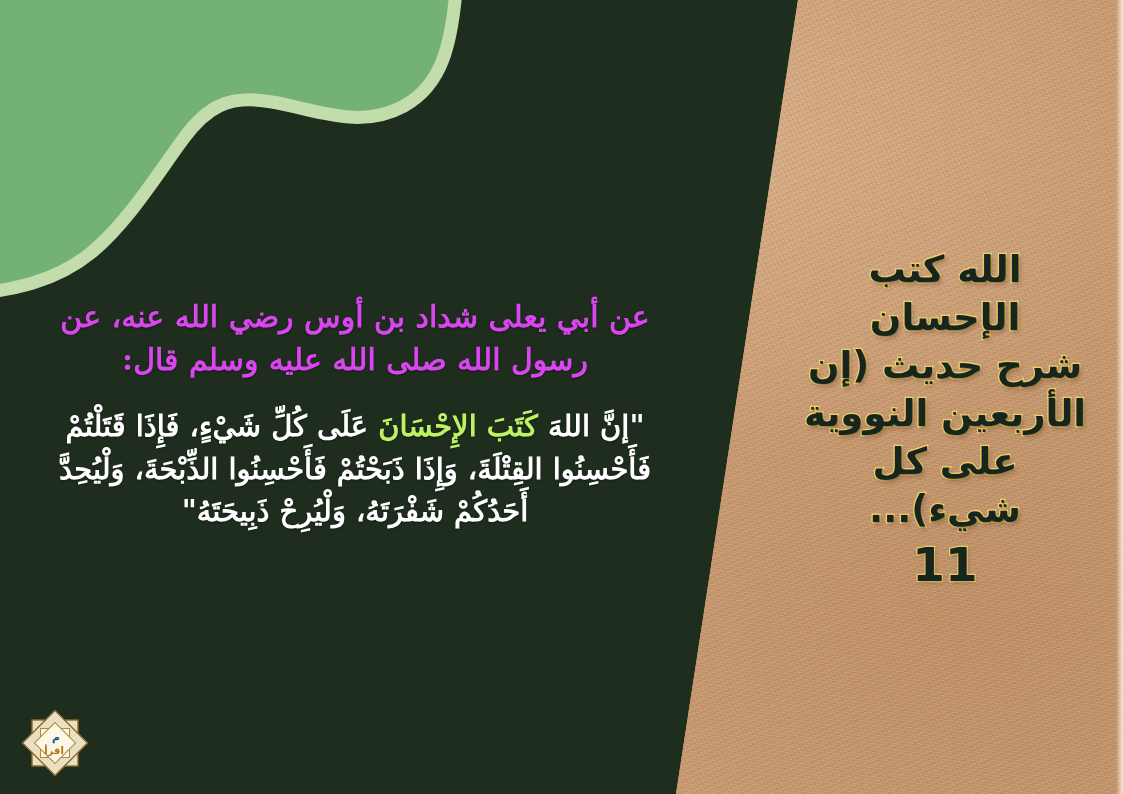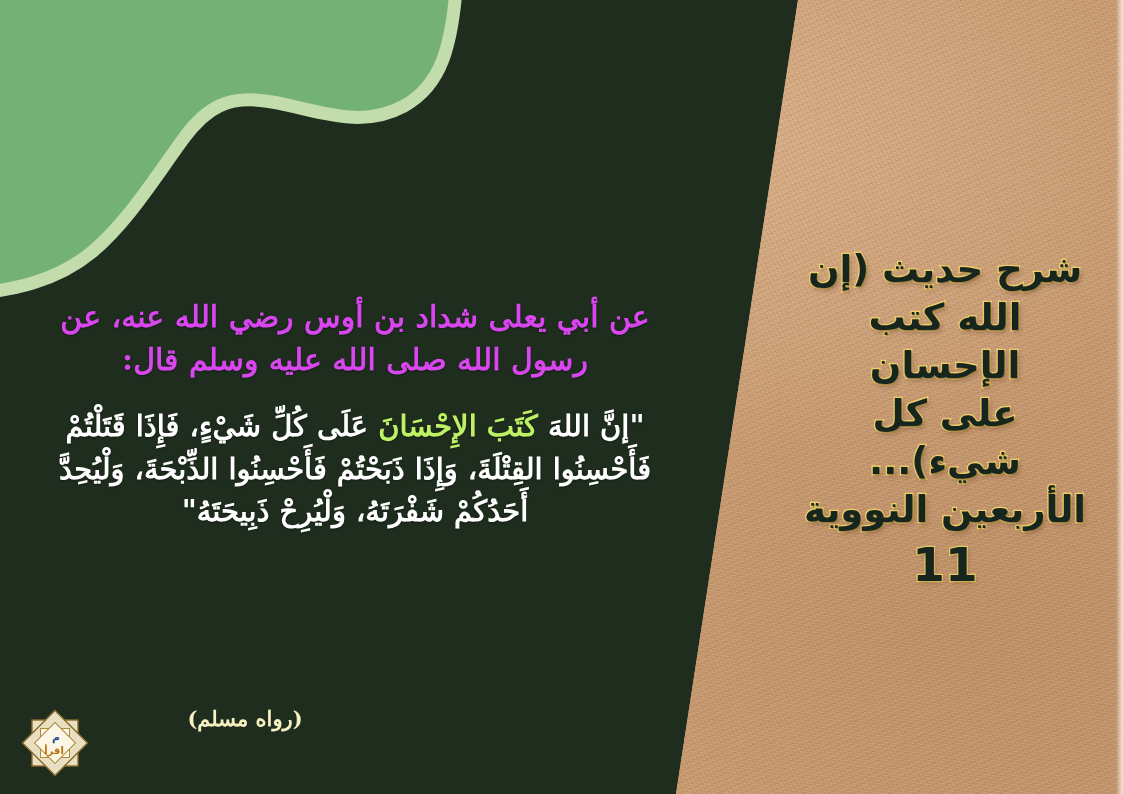"شرح حديث (إن" span.title-line { order: before "الله كتب الإحسان" -> after "الله كتب الإحسان" }
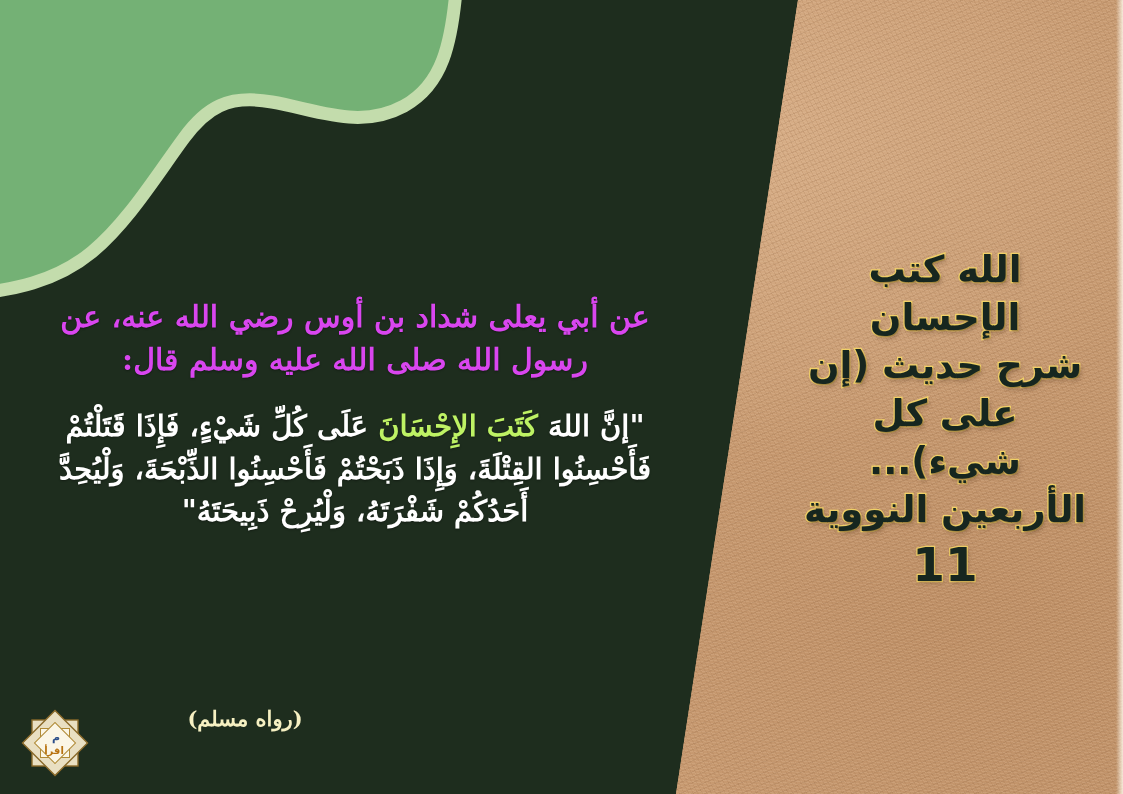"على كل شيء)..." span.title-line { order: before "الأربعين النووية" -> after "الأربعين النووية" }
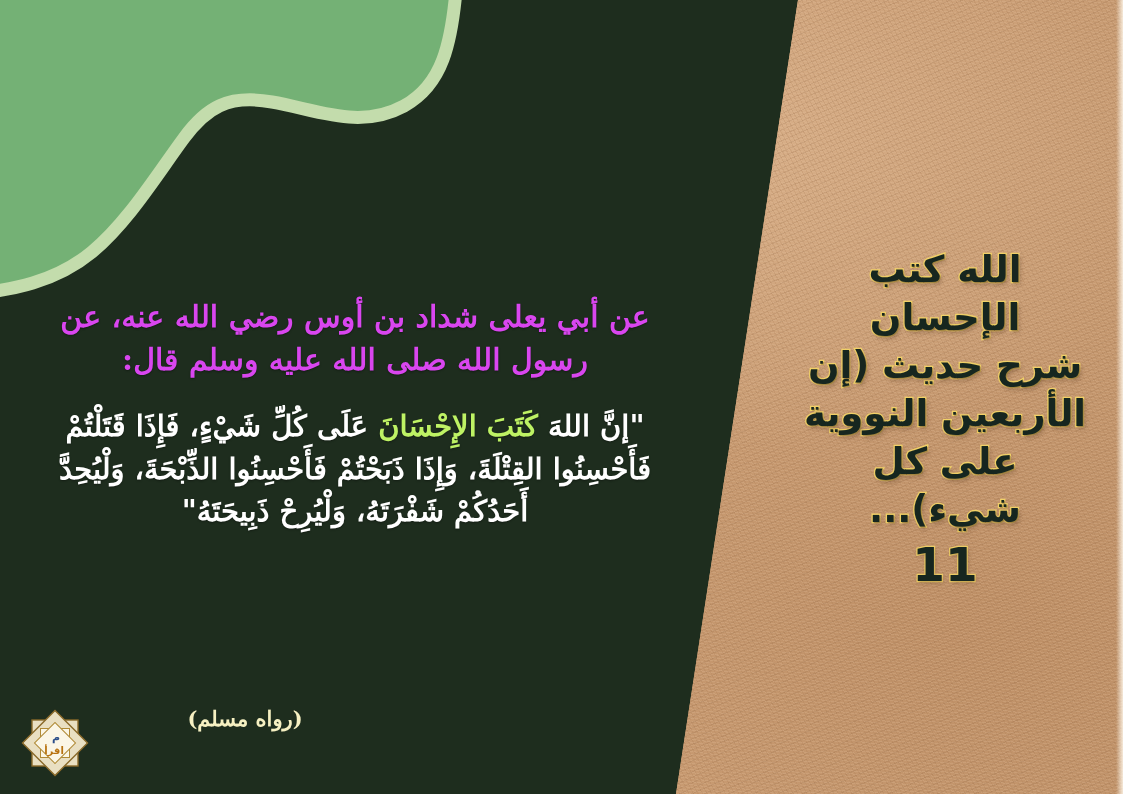"(رواه مسلم)" div.source-row { html: <div> <span>(رواه مسلم)</span> </div> -> none }
